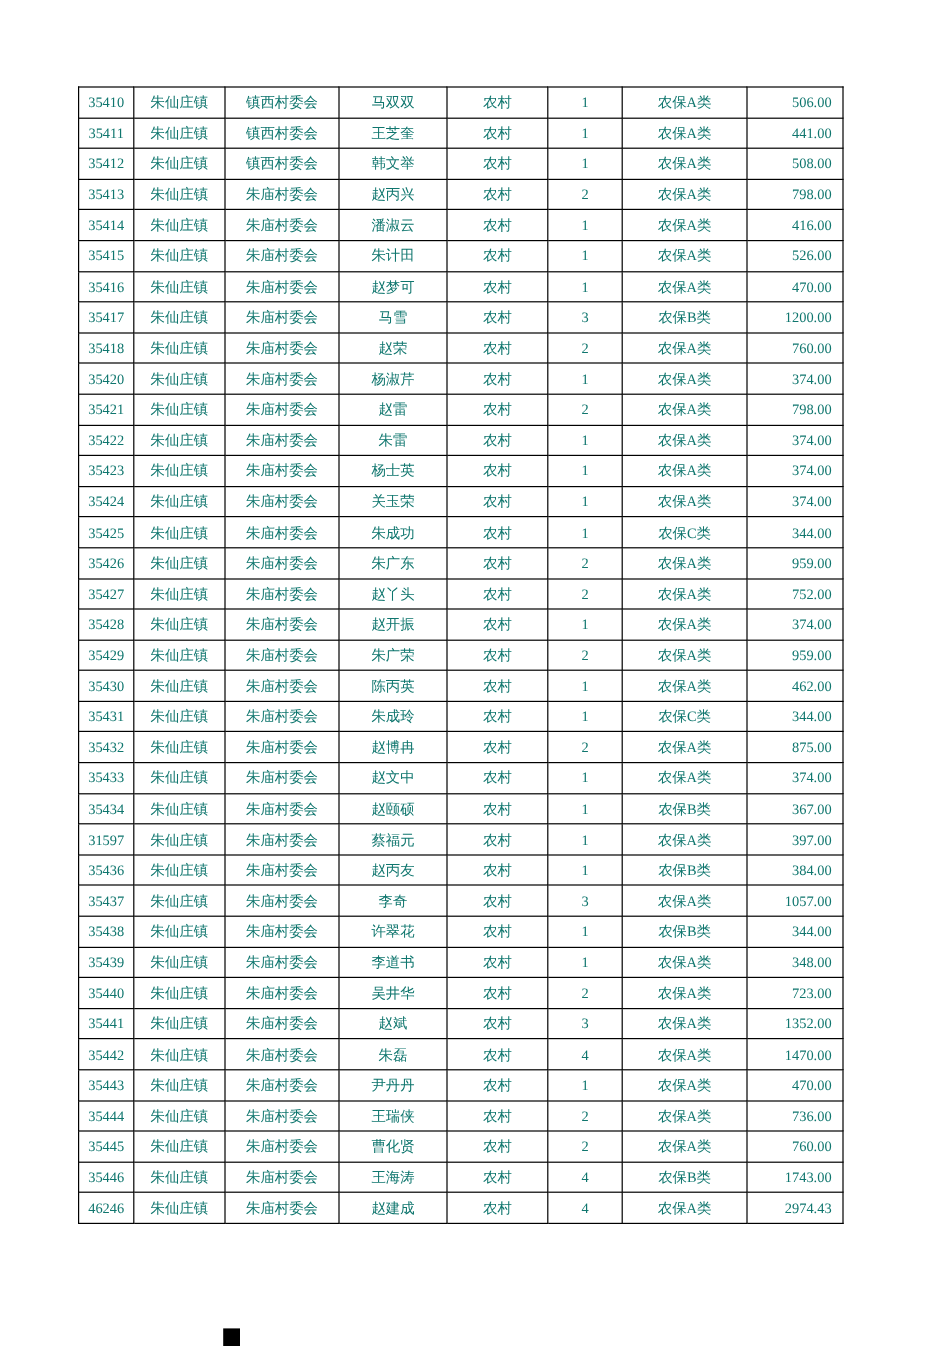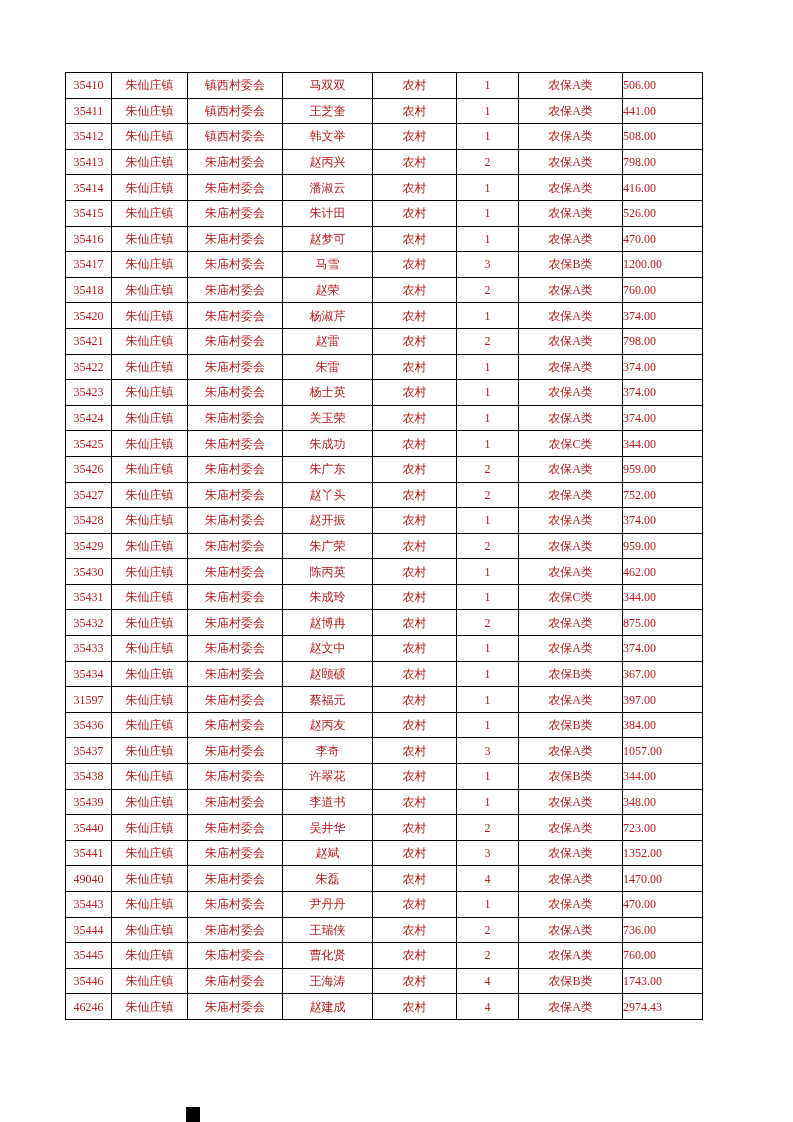"35410" .page { color: #b91c1c -> #0f766e }
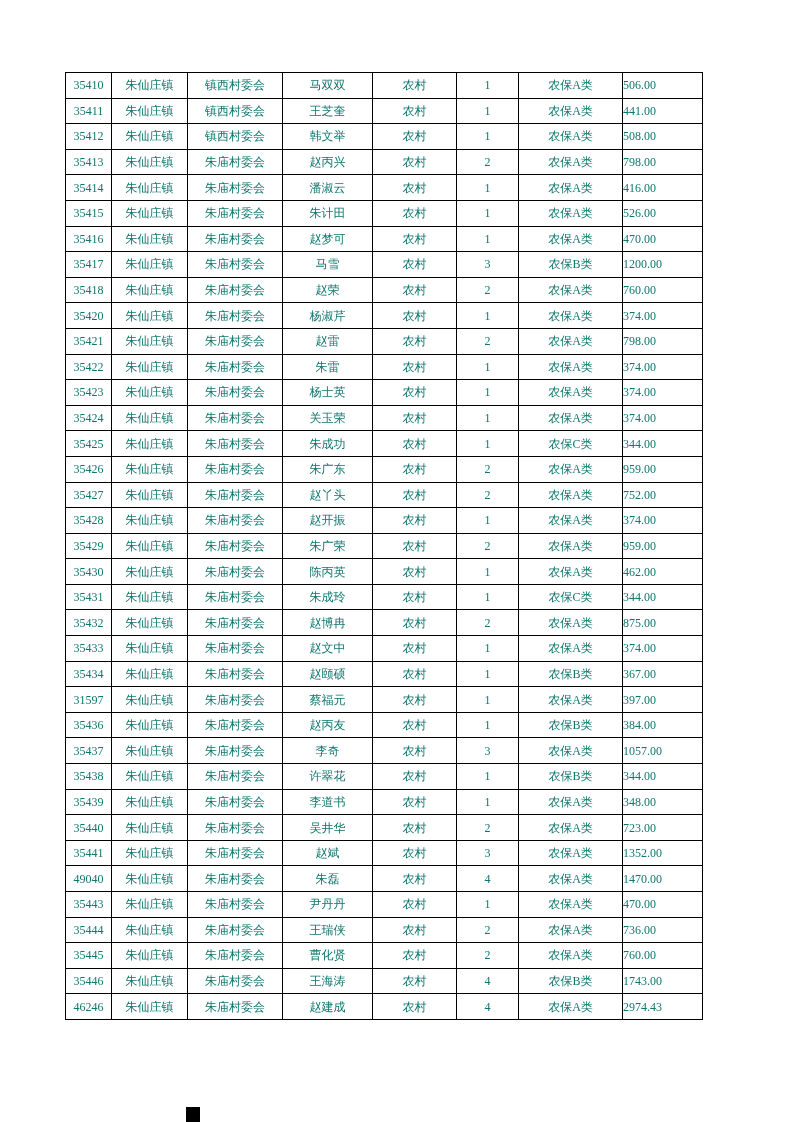"506.00" table.data-table td.col-7 { text-align: left -> right }
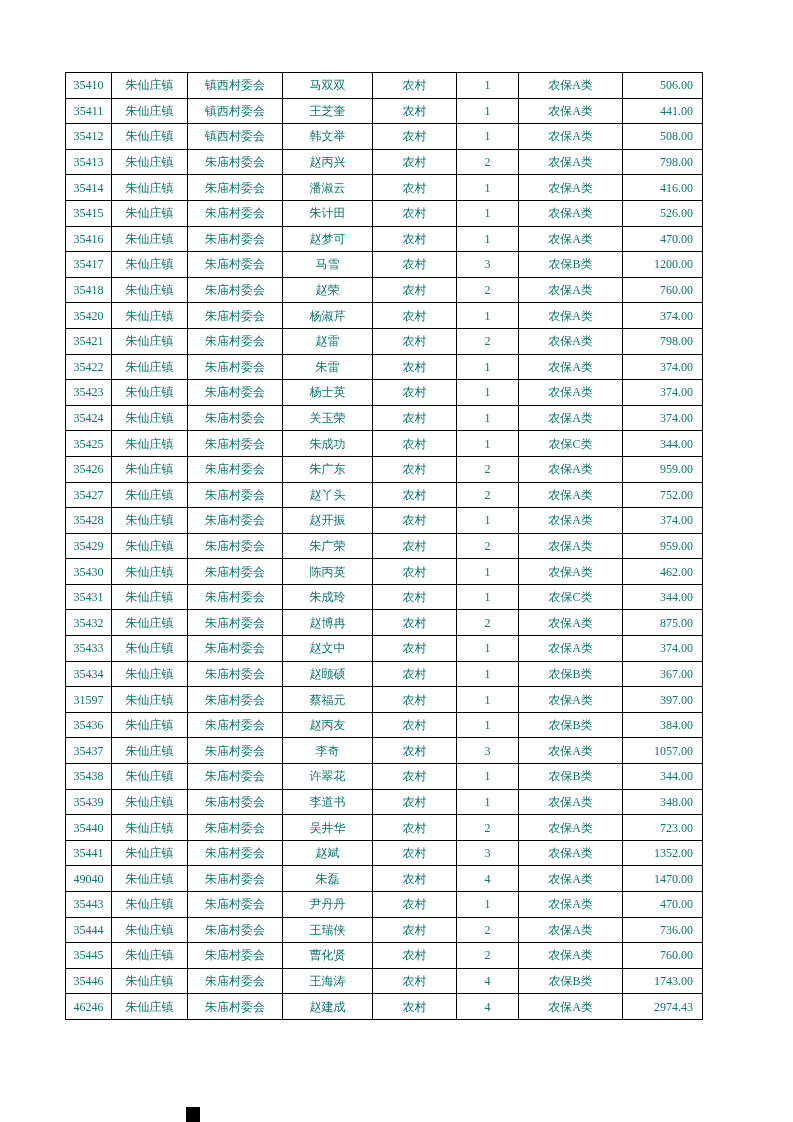"49040" td.col-0 { text: 49040 -> 35442 }
